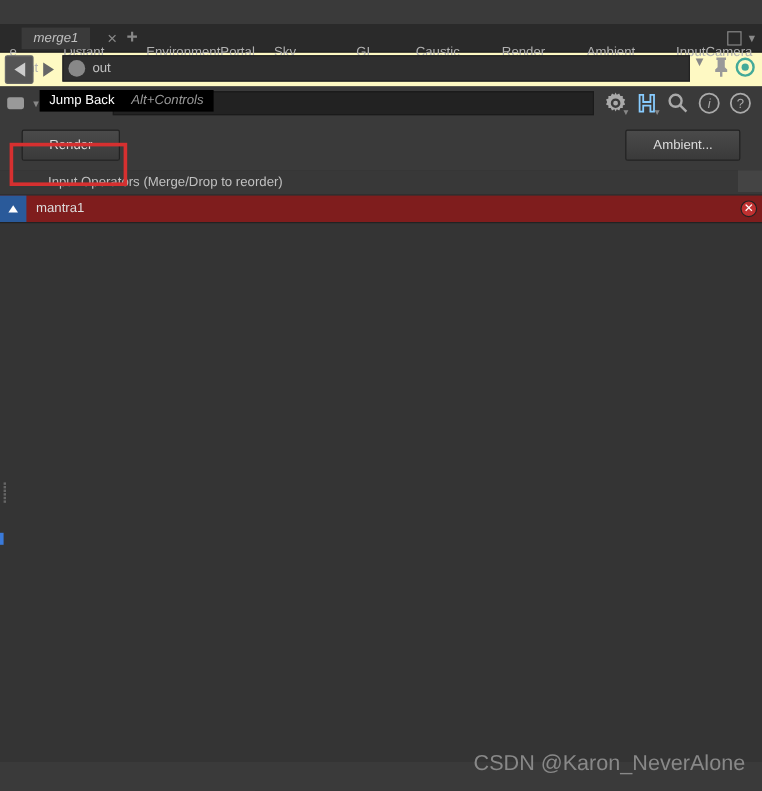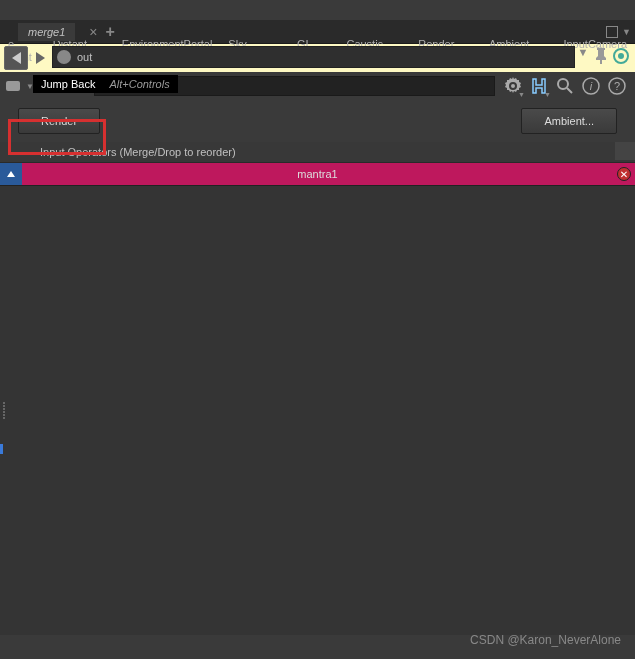"mantra1" .list-row { background: #be185d -> #7f1d1d; text-align: center -> none }
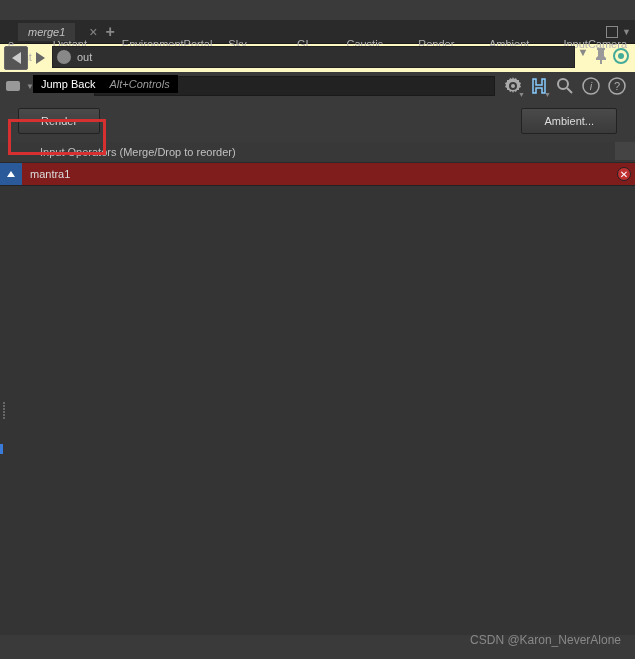"CSDN @Karon_NeverAlone" .watermark { font-size: 12px -> 18px }
